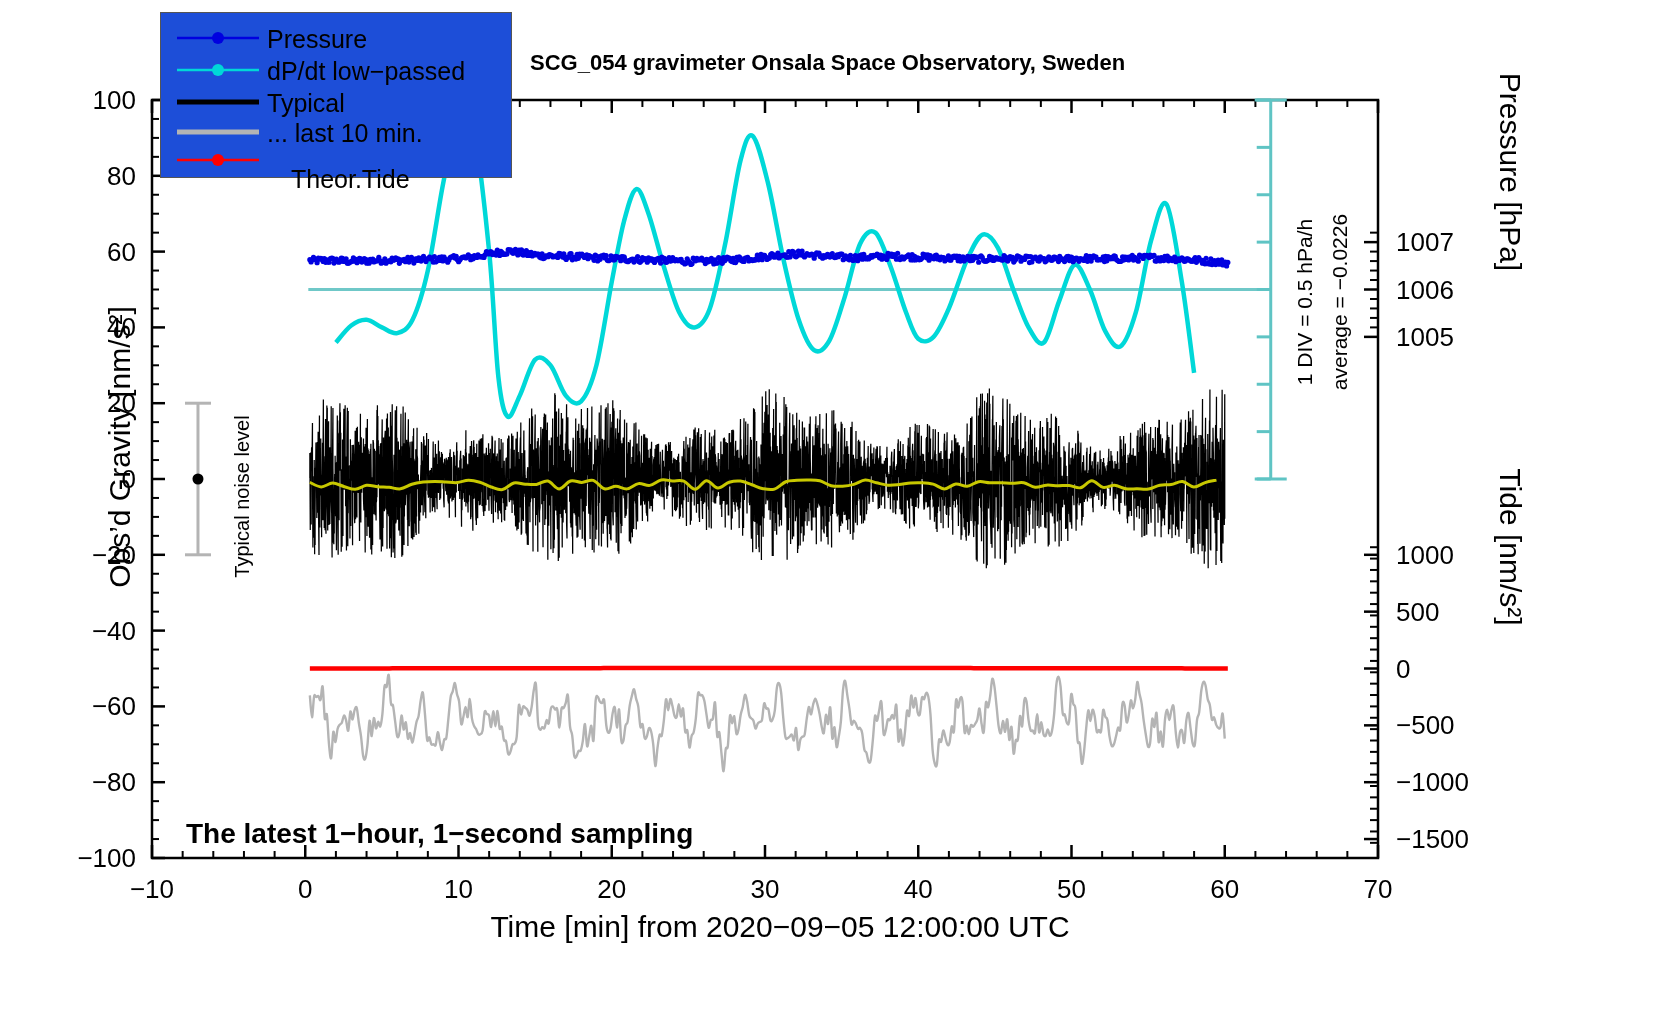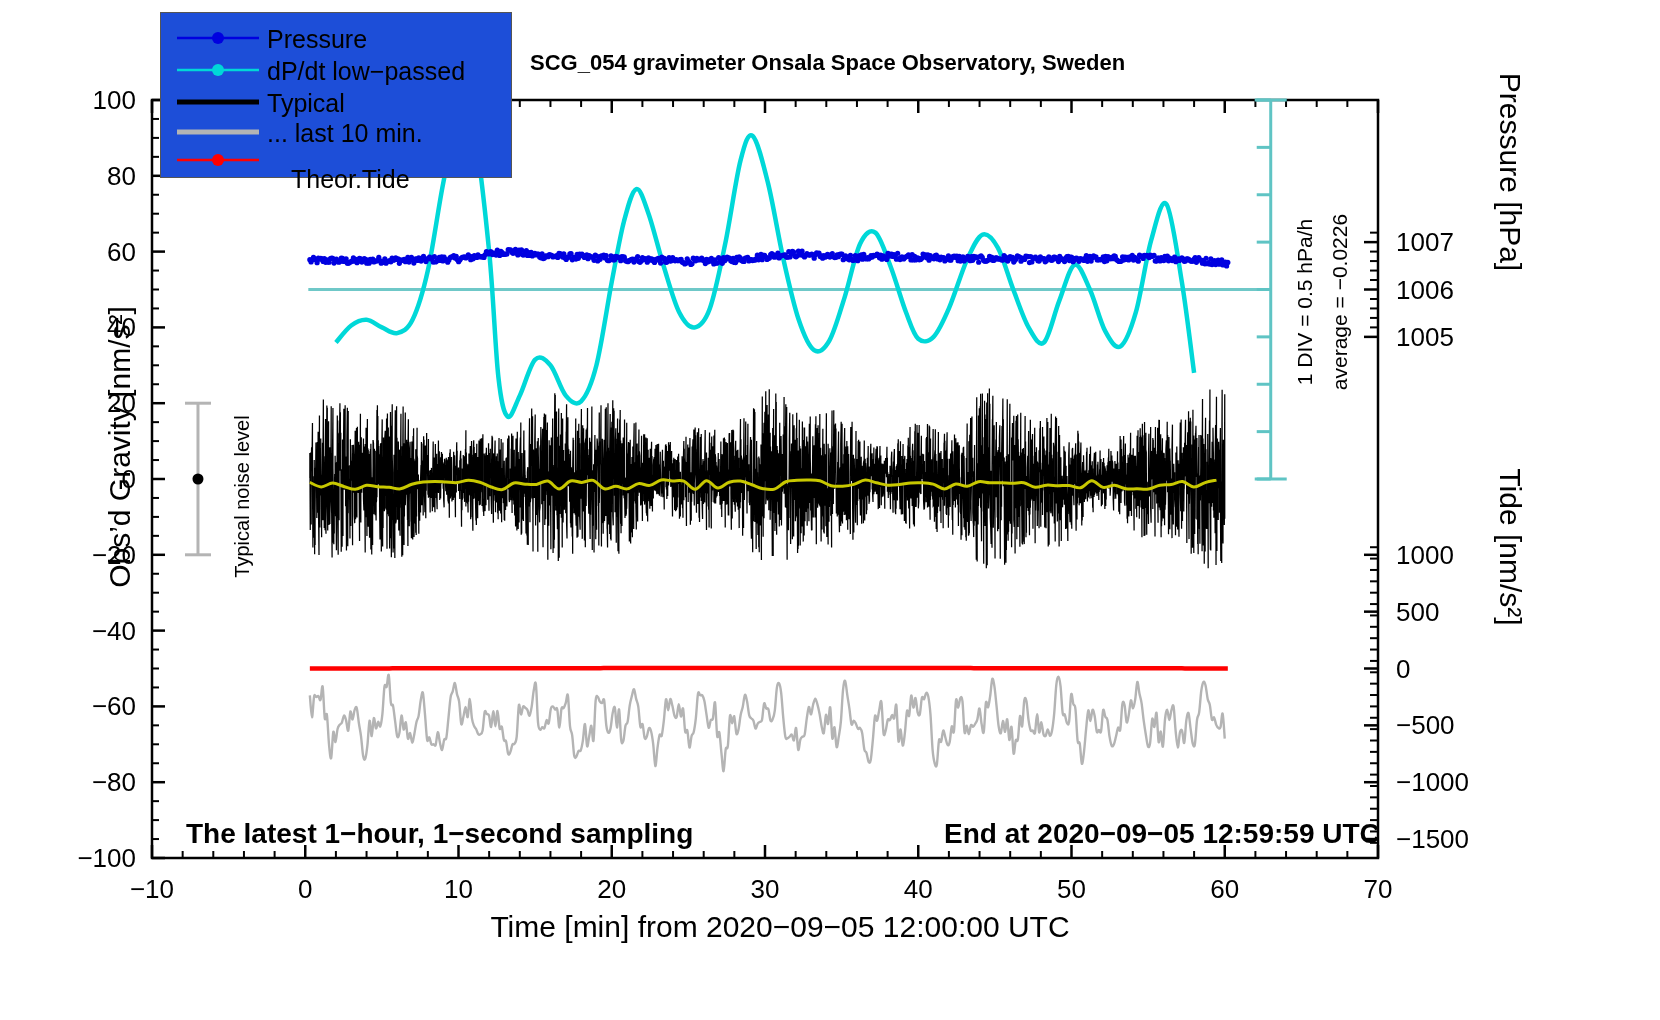"End at 2020−09−05 12:59:59 UTC" div.abs { html: <div>End at 2020−09−05 12:59:59 UTC</div> -> none }
